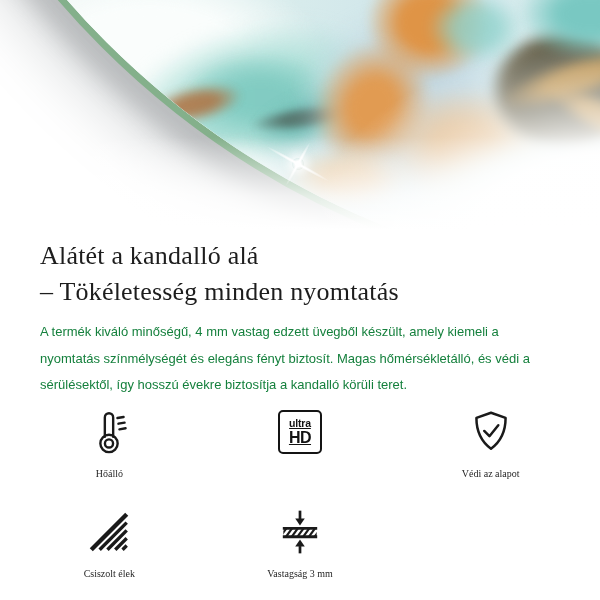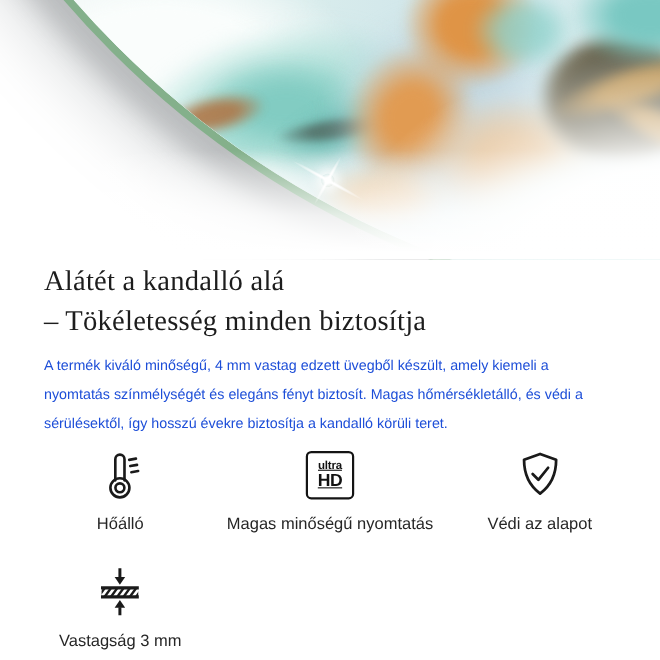"– Tökéletesség minden biztosítja" span { text: biztosítja -> nyomtatás }
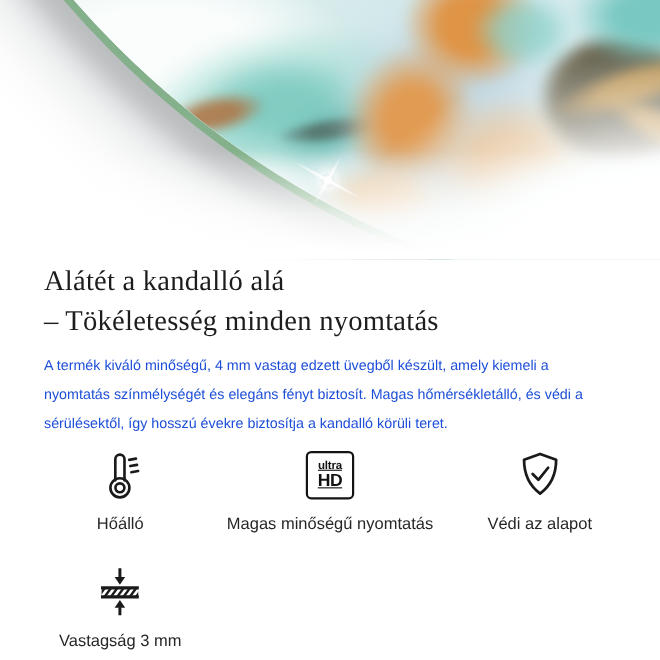"A termék kiváló minőségű, 4" .desc { color: #1d4ed8 -> #15803d }
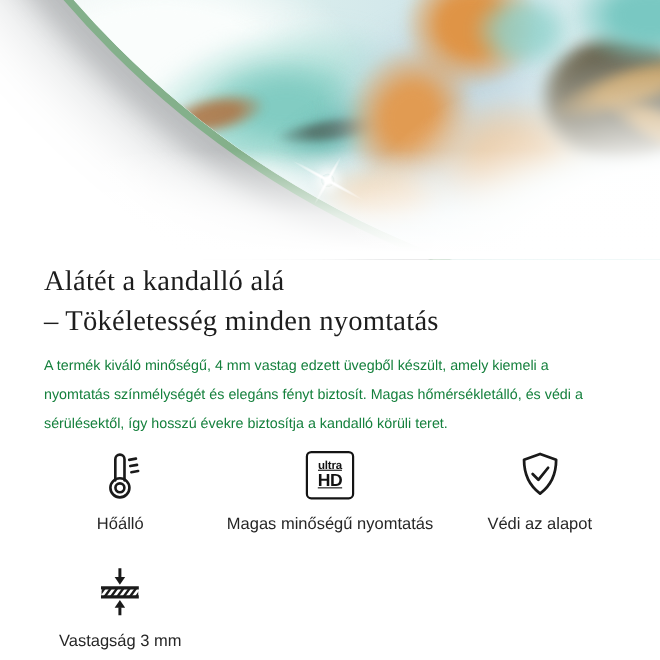"Hőálló" .label { font-family: none -> Liberation Serif, serif; font-size: 15px -> 10px }
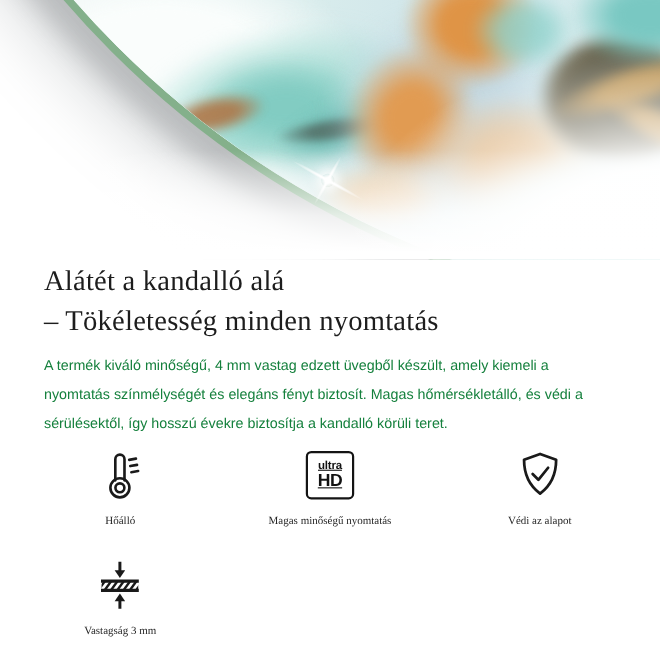"Magas minőségű nyomtatás" div.label { html: <div>Magas minőségű nyomtatás</div> -> none }
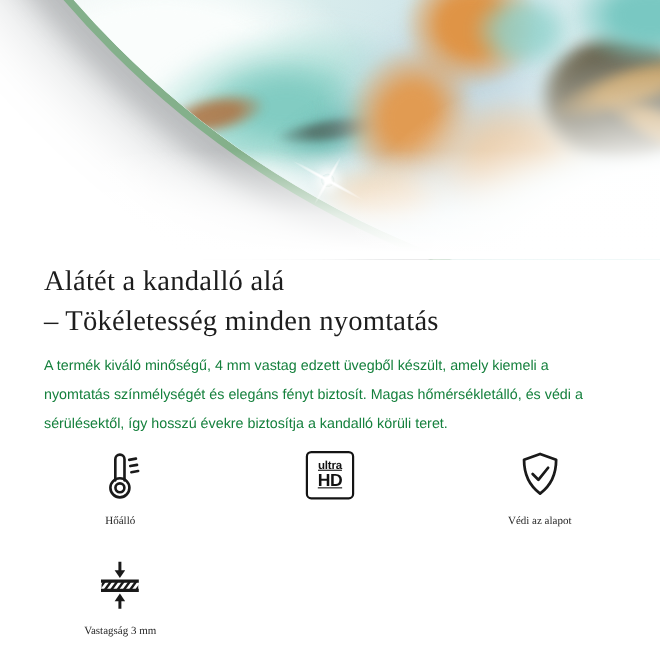"Csiszolt élek" div.feature { html: none -> <div> <div> <svg> <line></line> <line></line> <line></line> <line></line> <line></line> </svg> </div> <div>Csiszolt élek</div> </div> }
